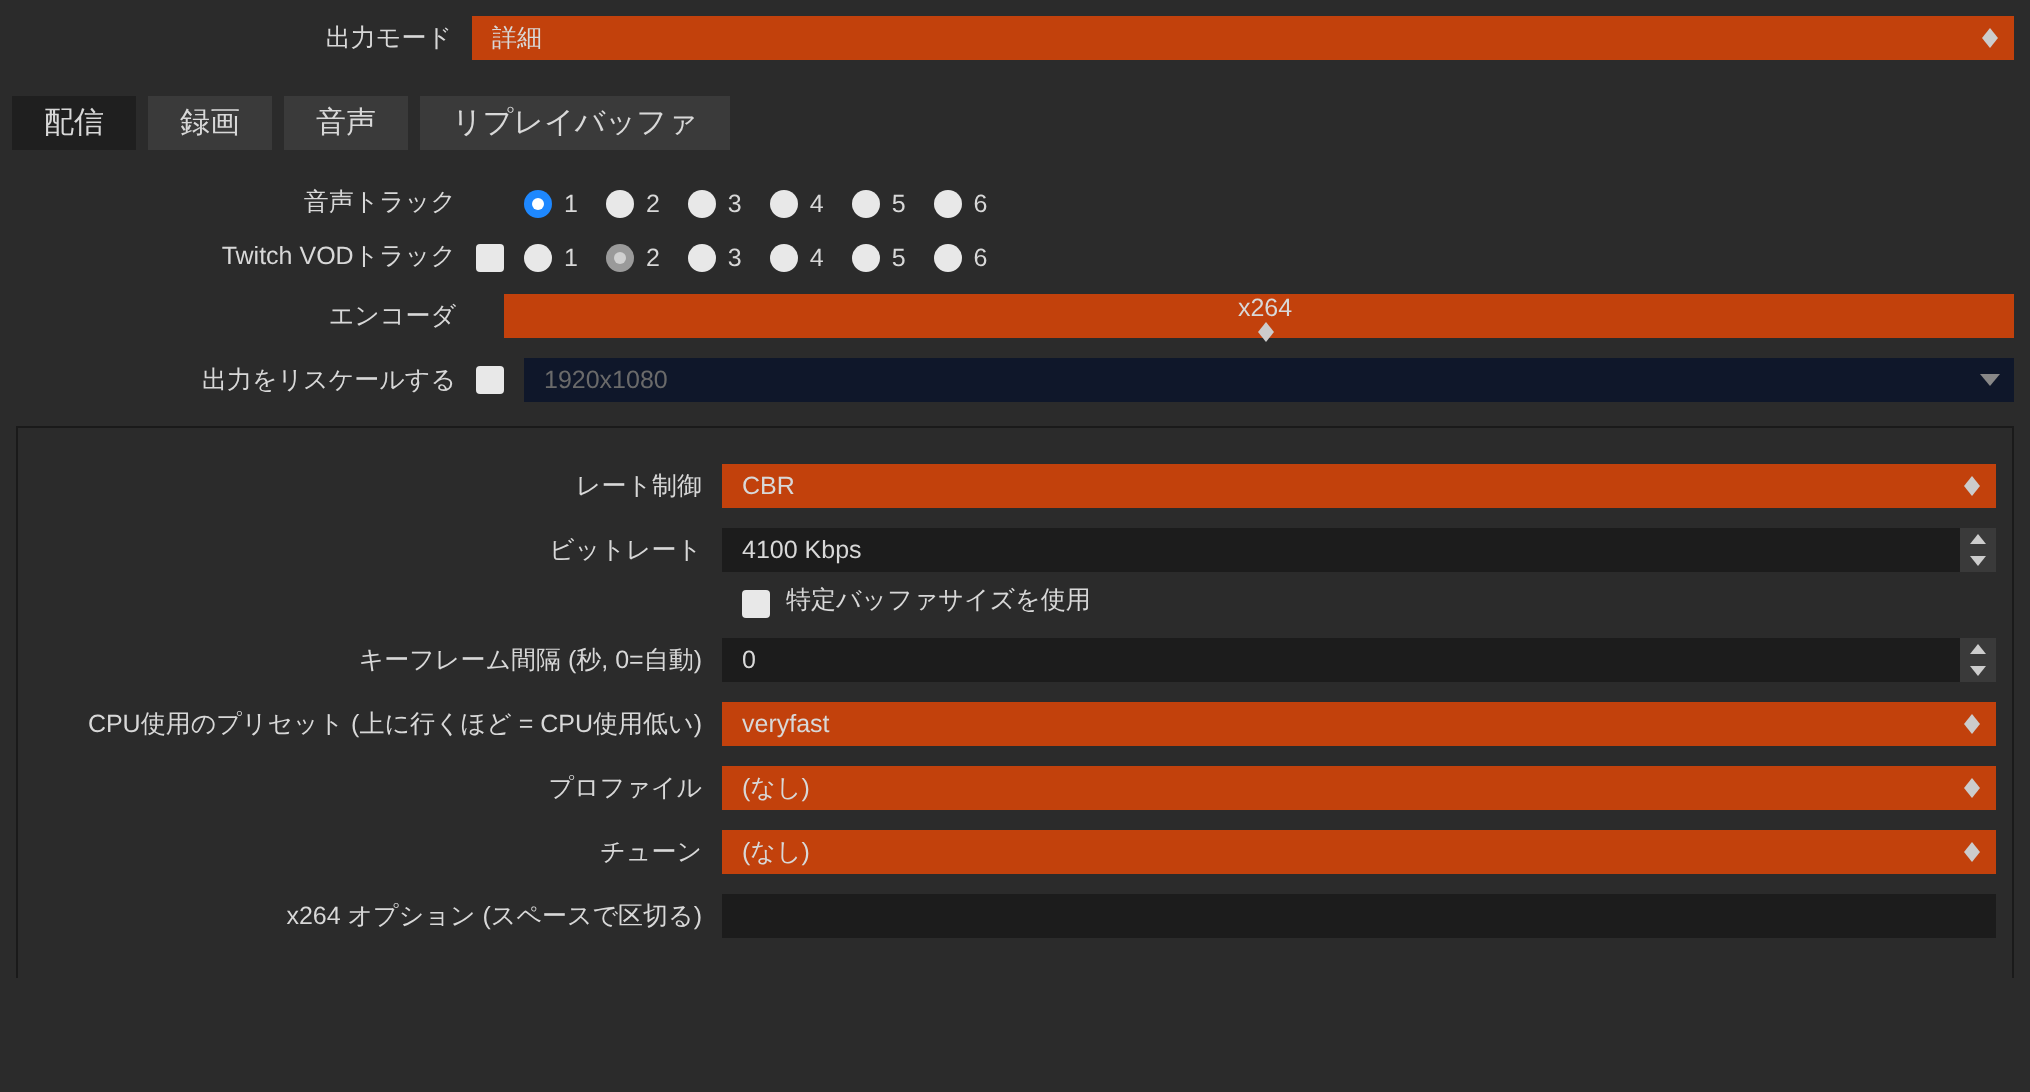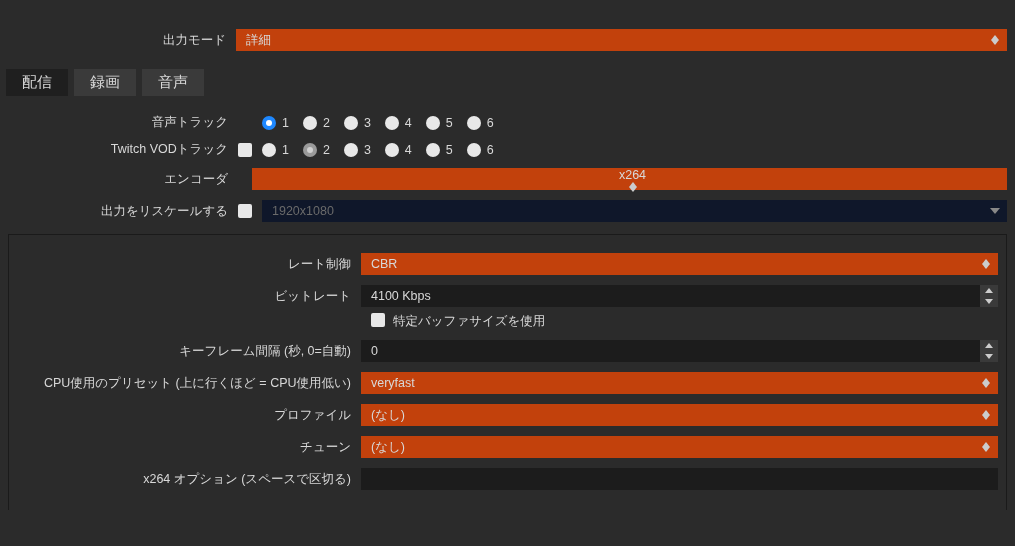"出力モード" .top-section { padding: 29px 6px 8px 6px -> 8px 6px 8px 6px }
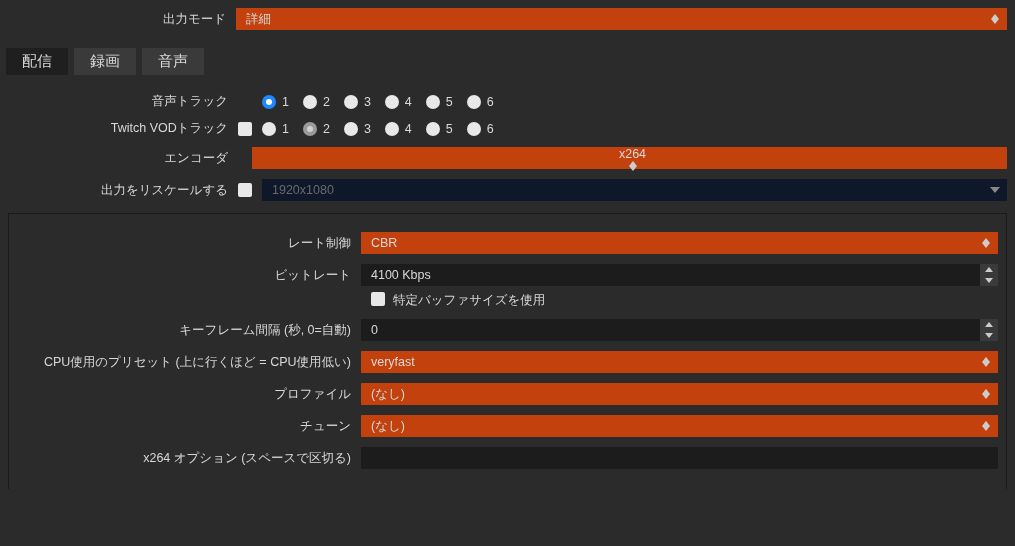"リプレイバッファ" div.tab { html: none -> <div>リプレイバッファ</div> }
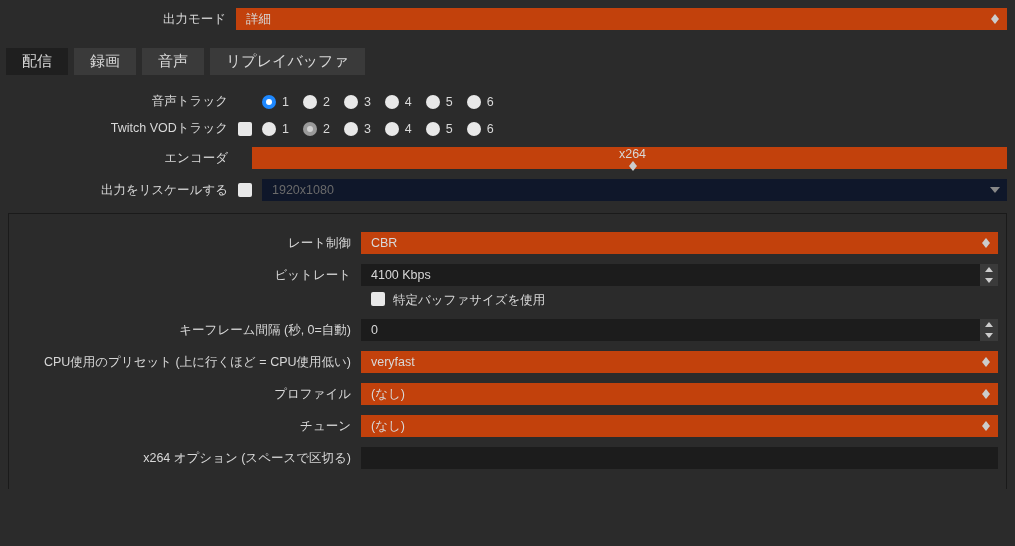"特定バッファサイズを使用" .chk-row { align-items: flex-start -> flex-end }
